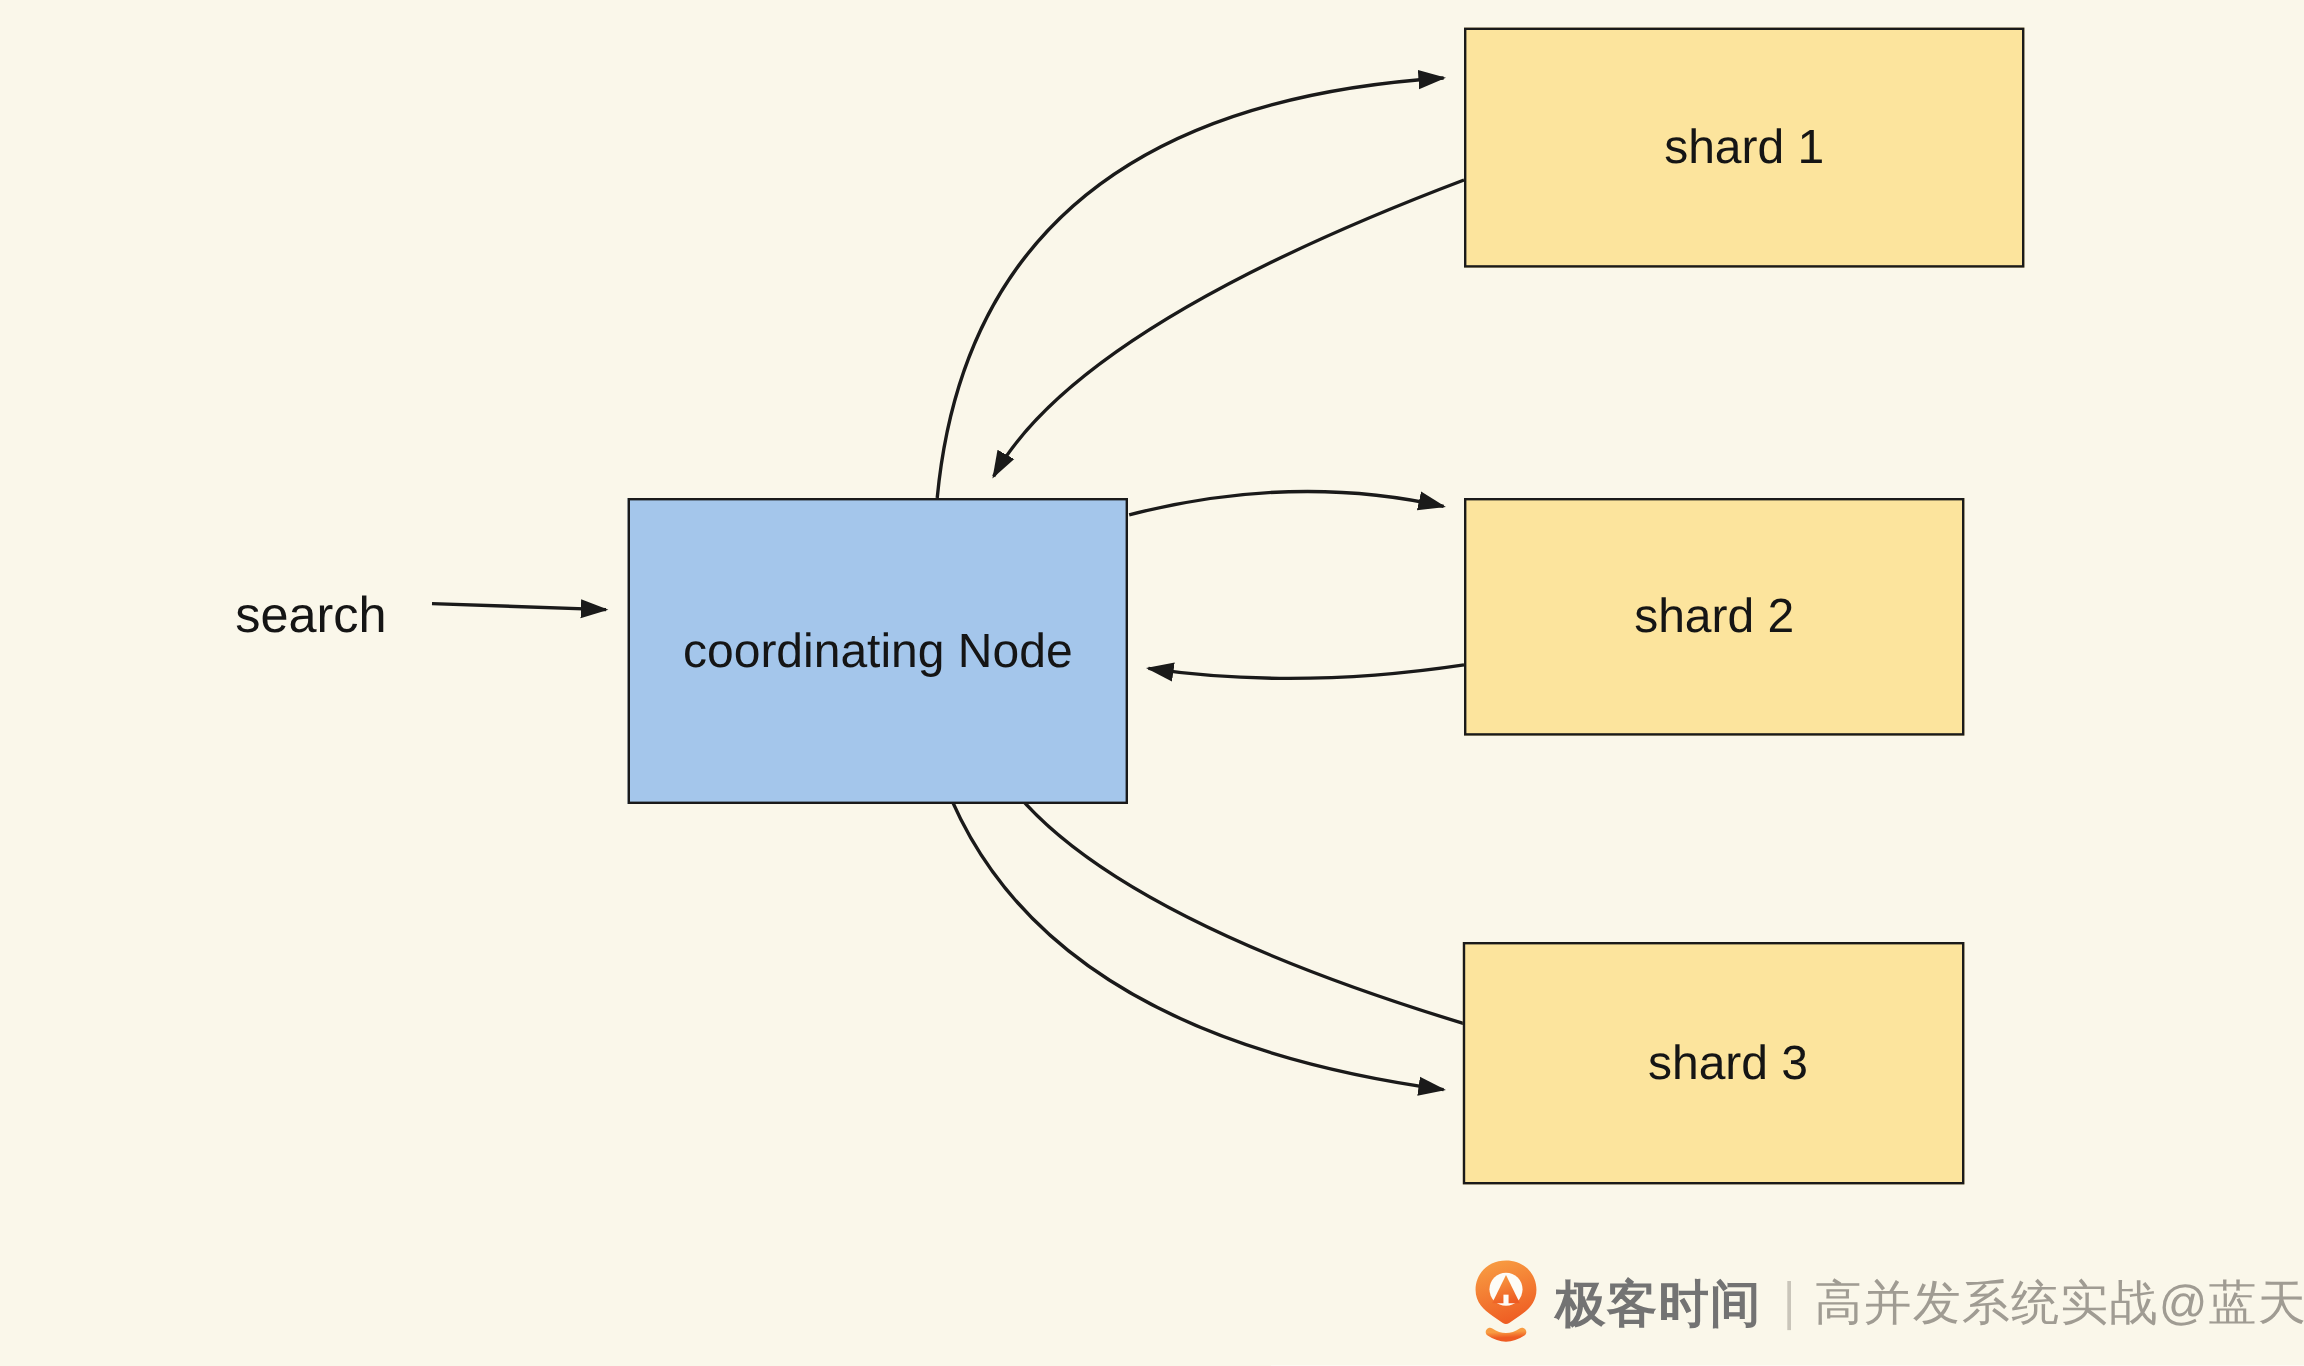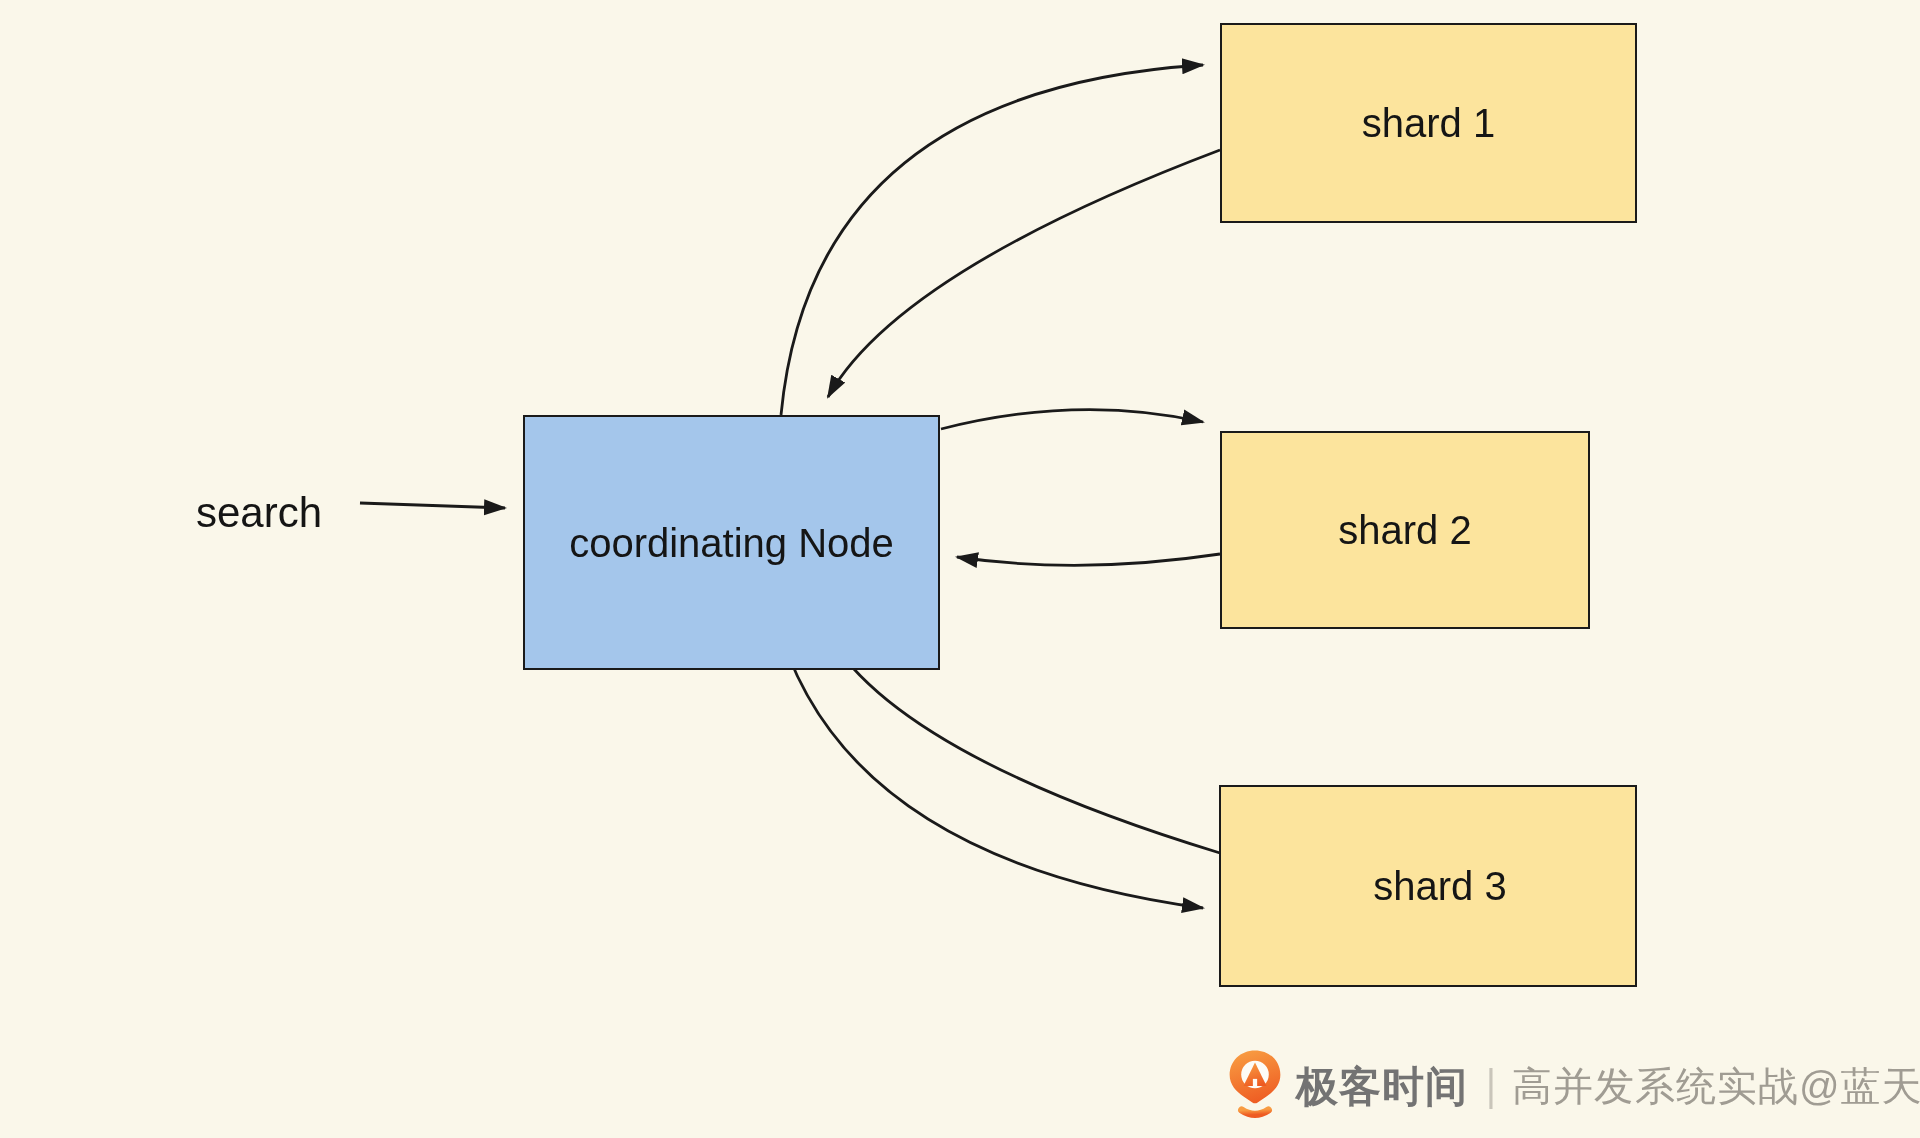"shard 1" .node-shard1 { width: 417px -> 467px }
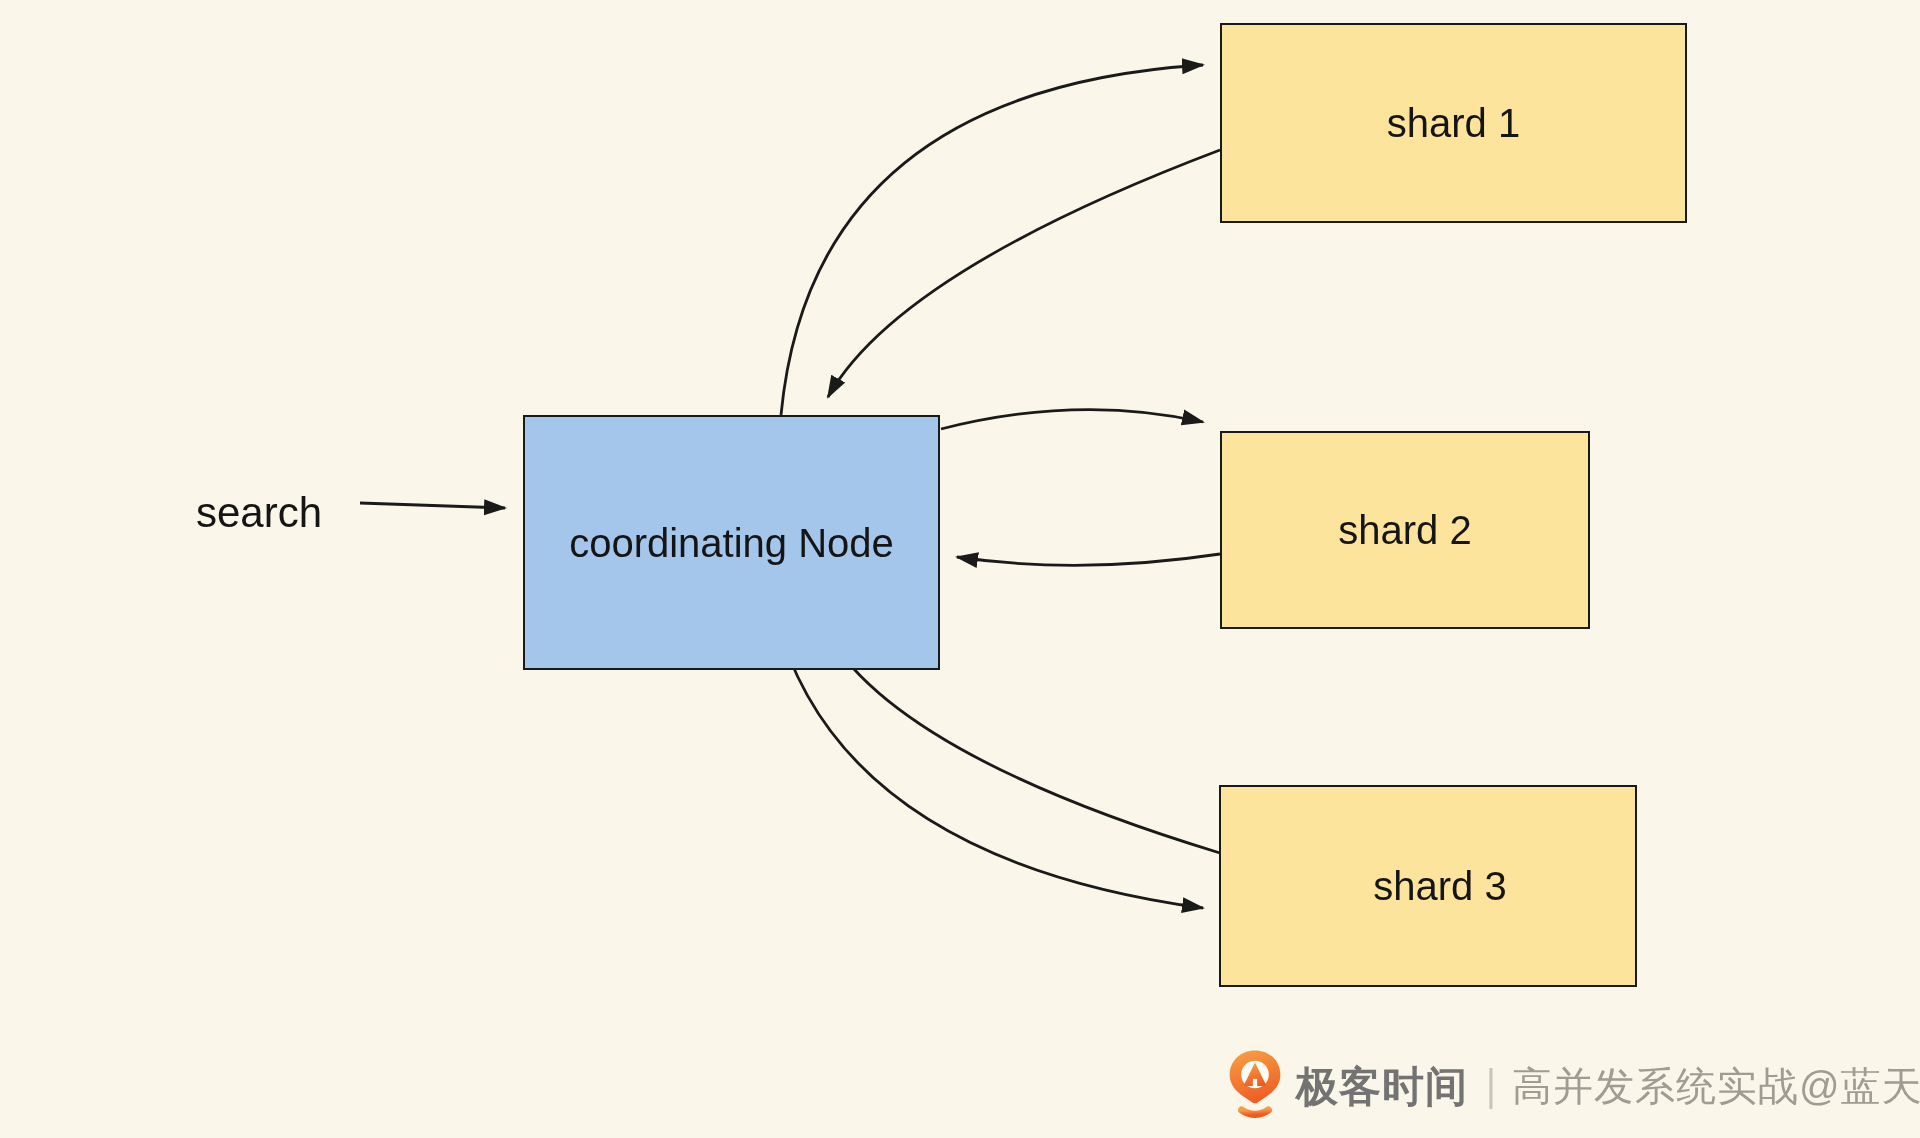"shard 2" .node-shard2 { top: 431px -> 415px; width: 370px -> 417px }
